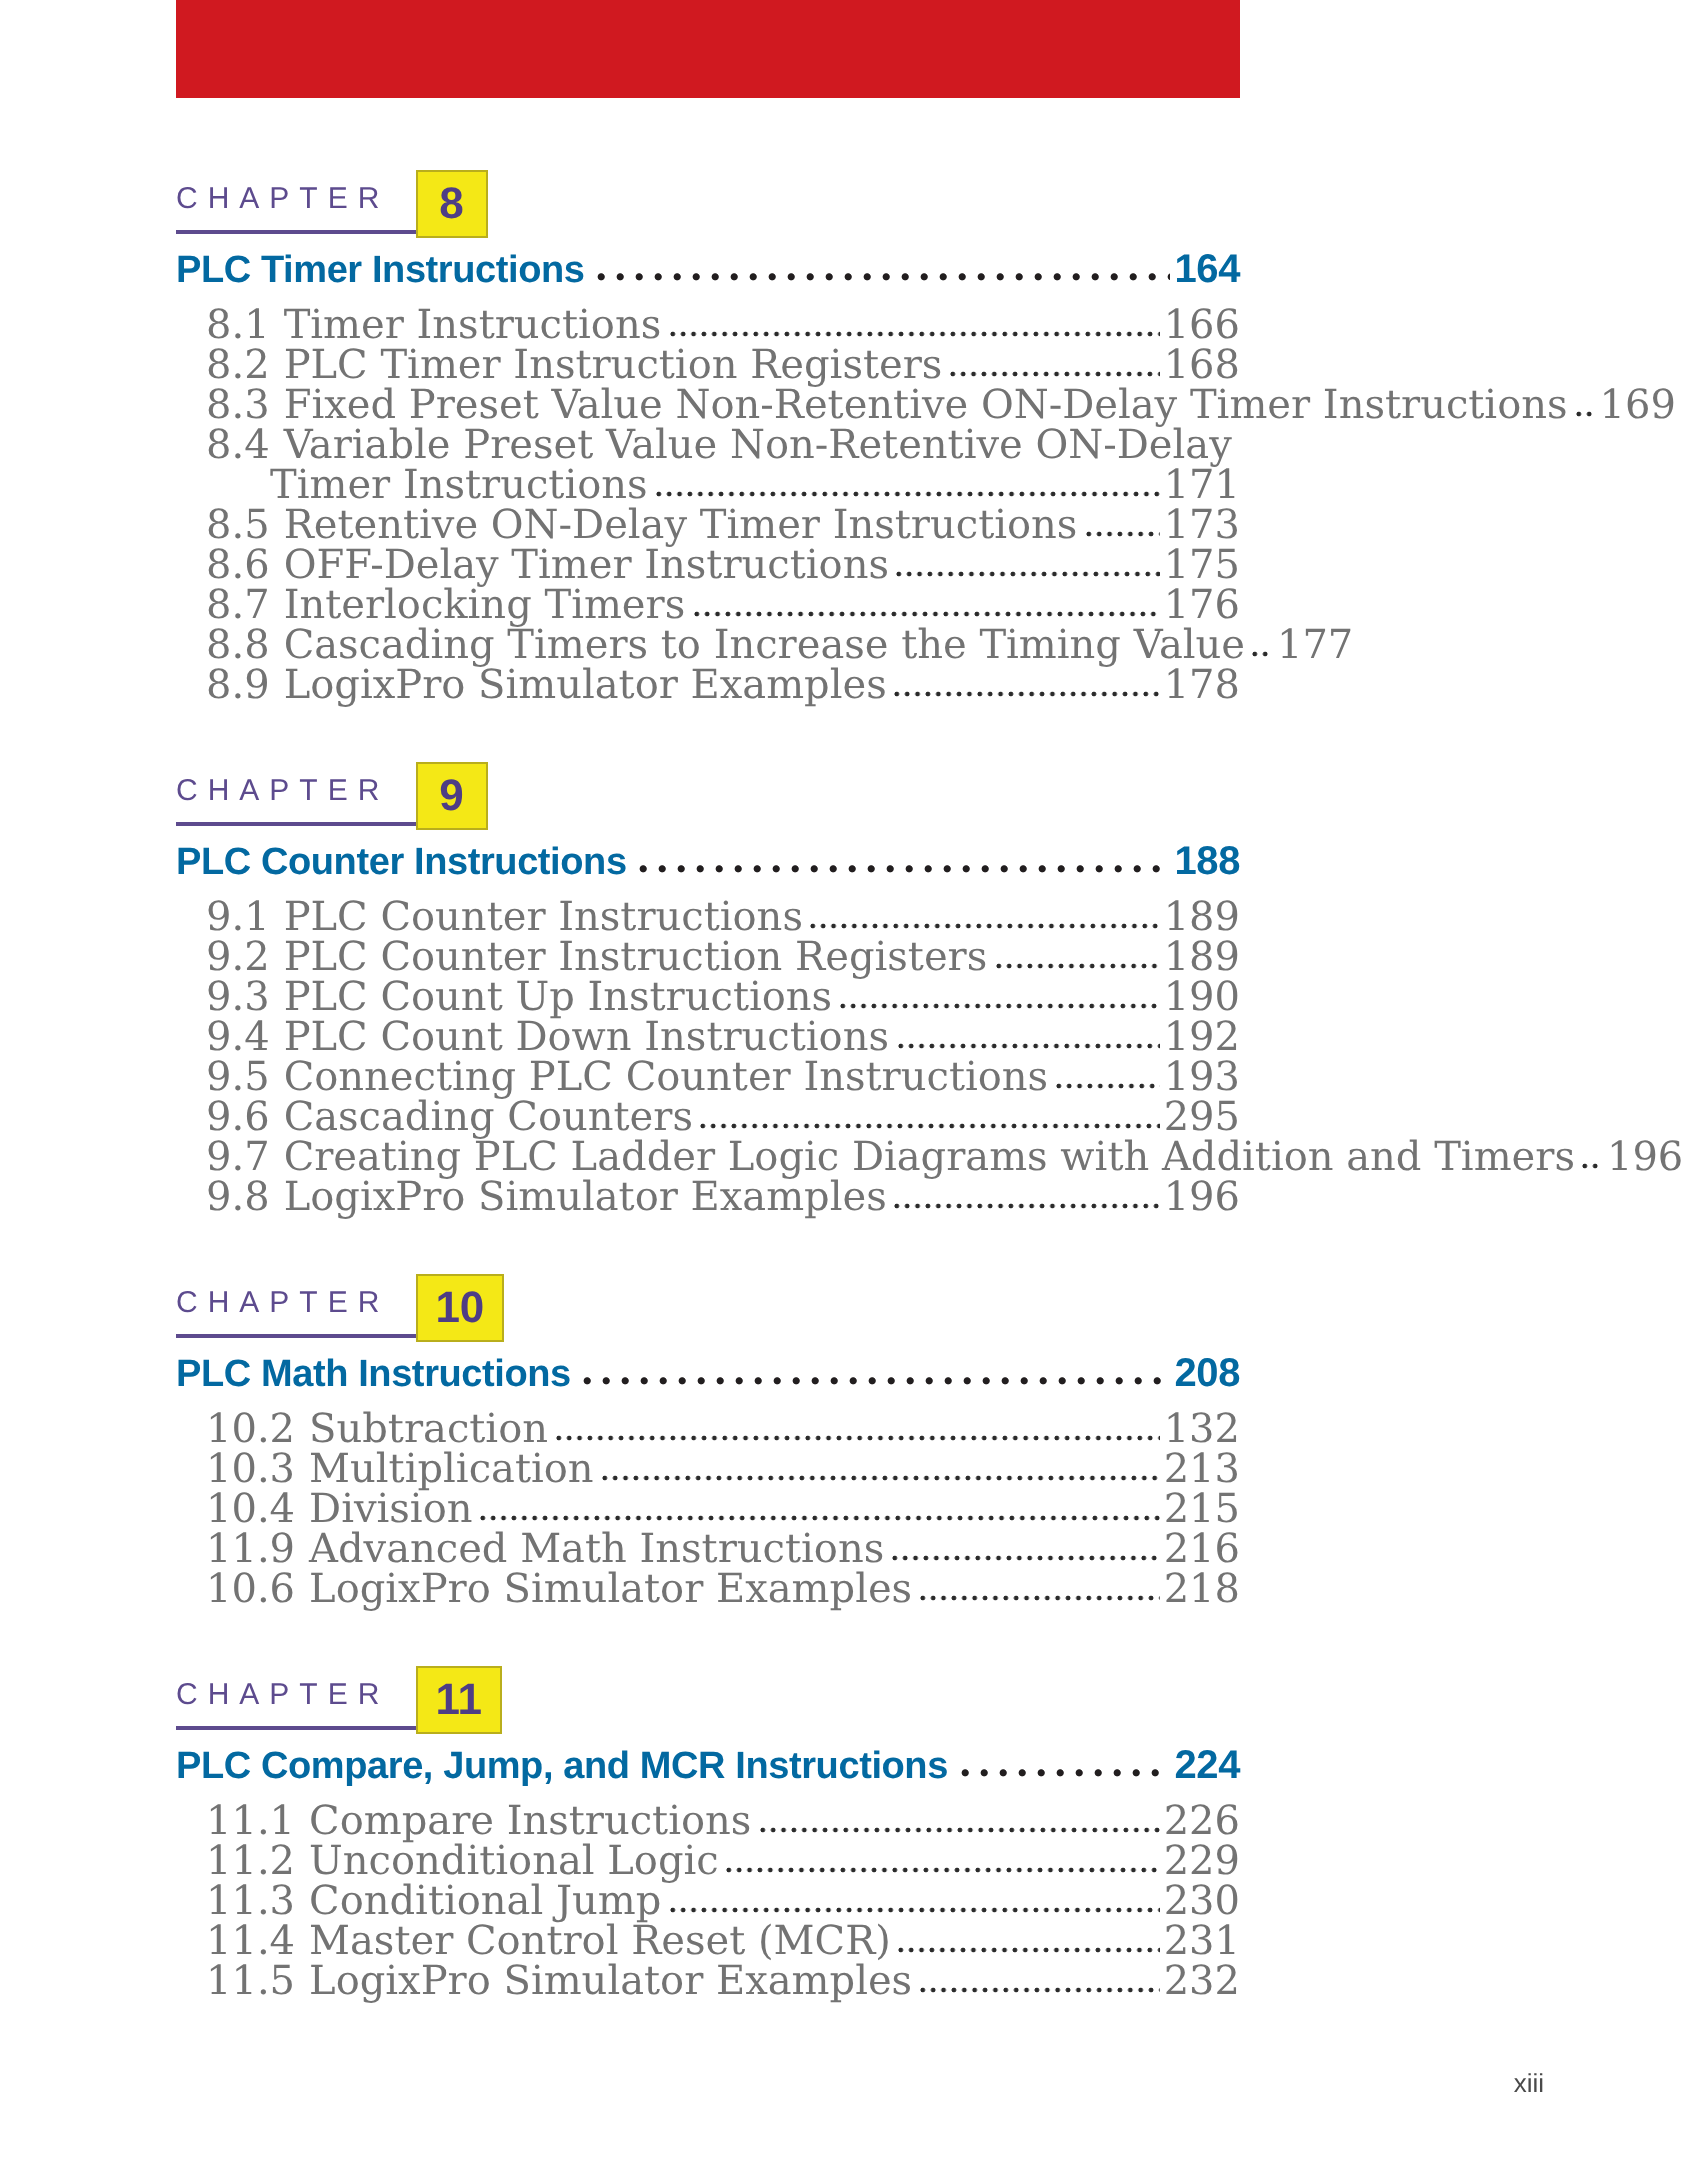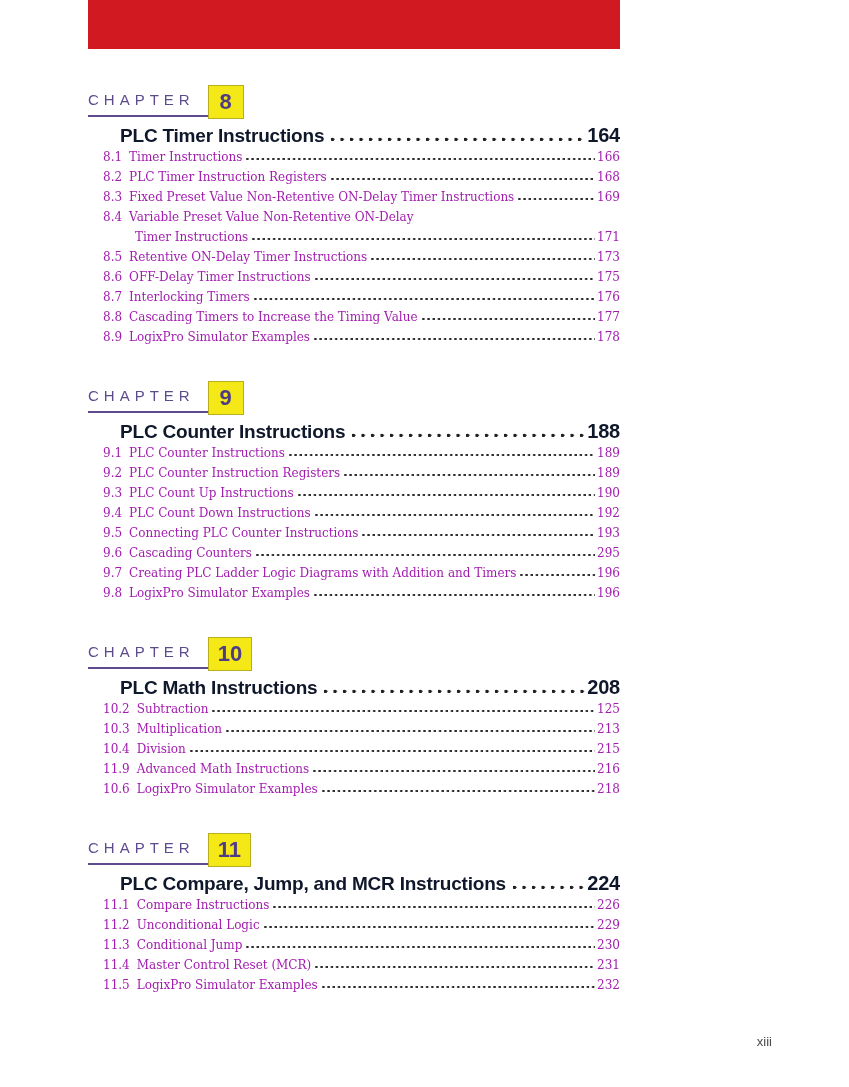"PLC Timer Instructions" .chapter-title-line { color: #0f172a -> #0369a1; margin-left: 32px -> none }
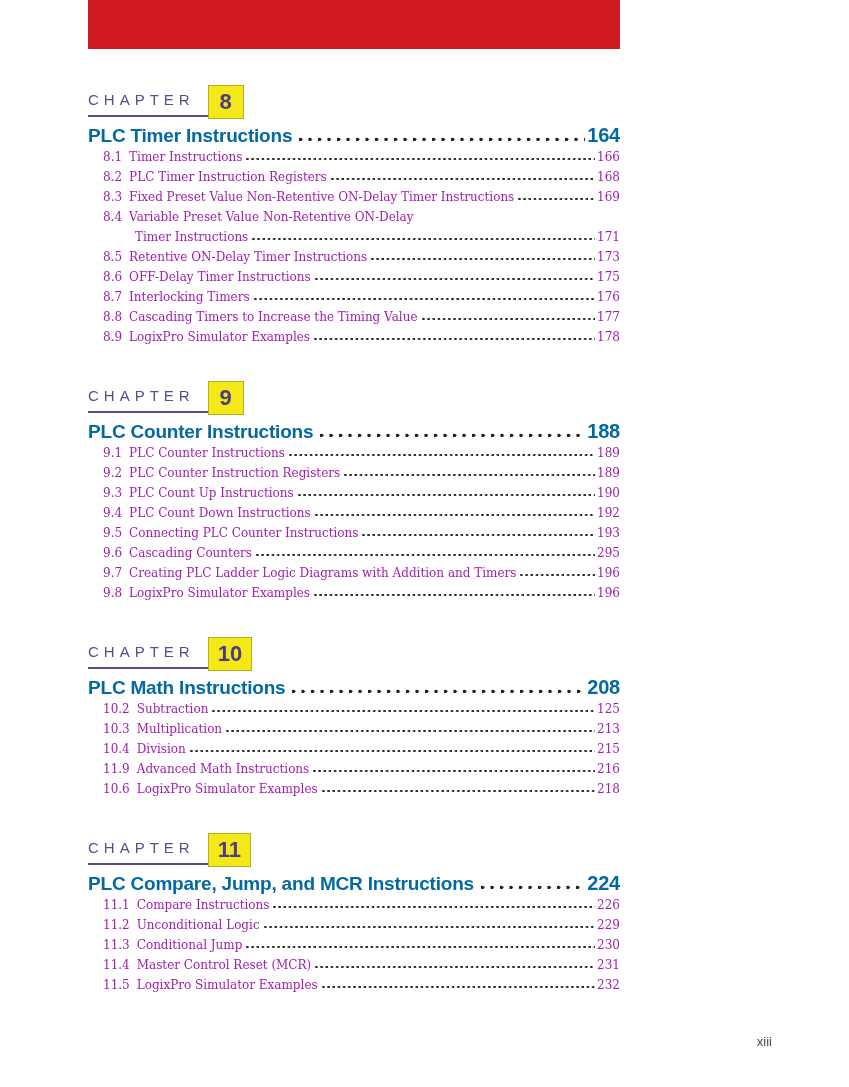"8.1" .sections { color: #a21caf -> #737373; font-size: 12px -> 20px }
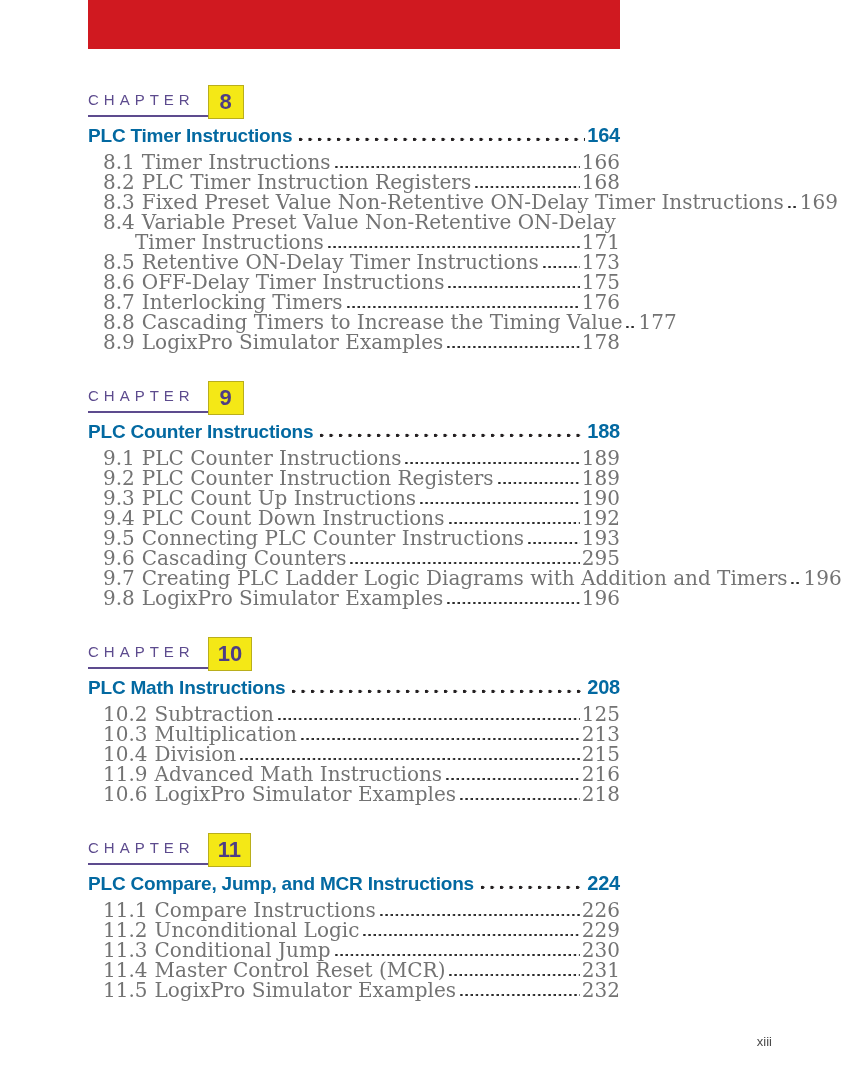"125" span.sec-page { text: 125 -> 132 }
